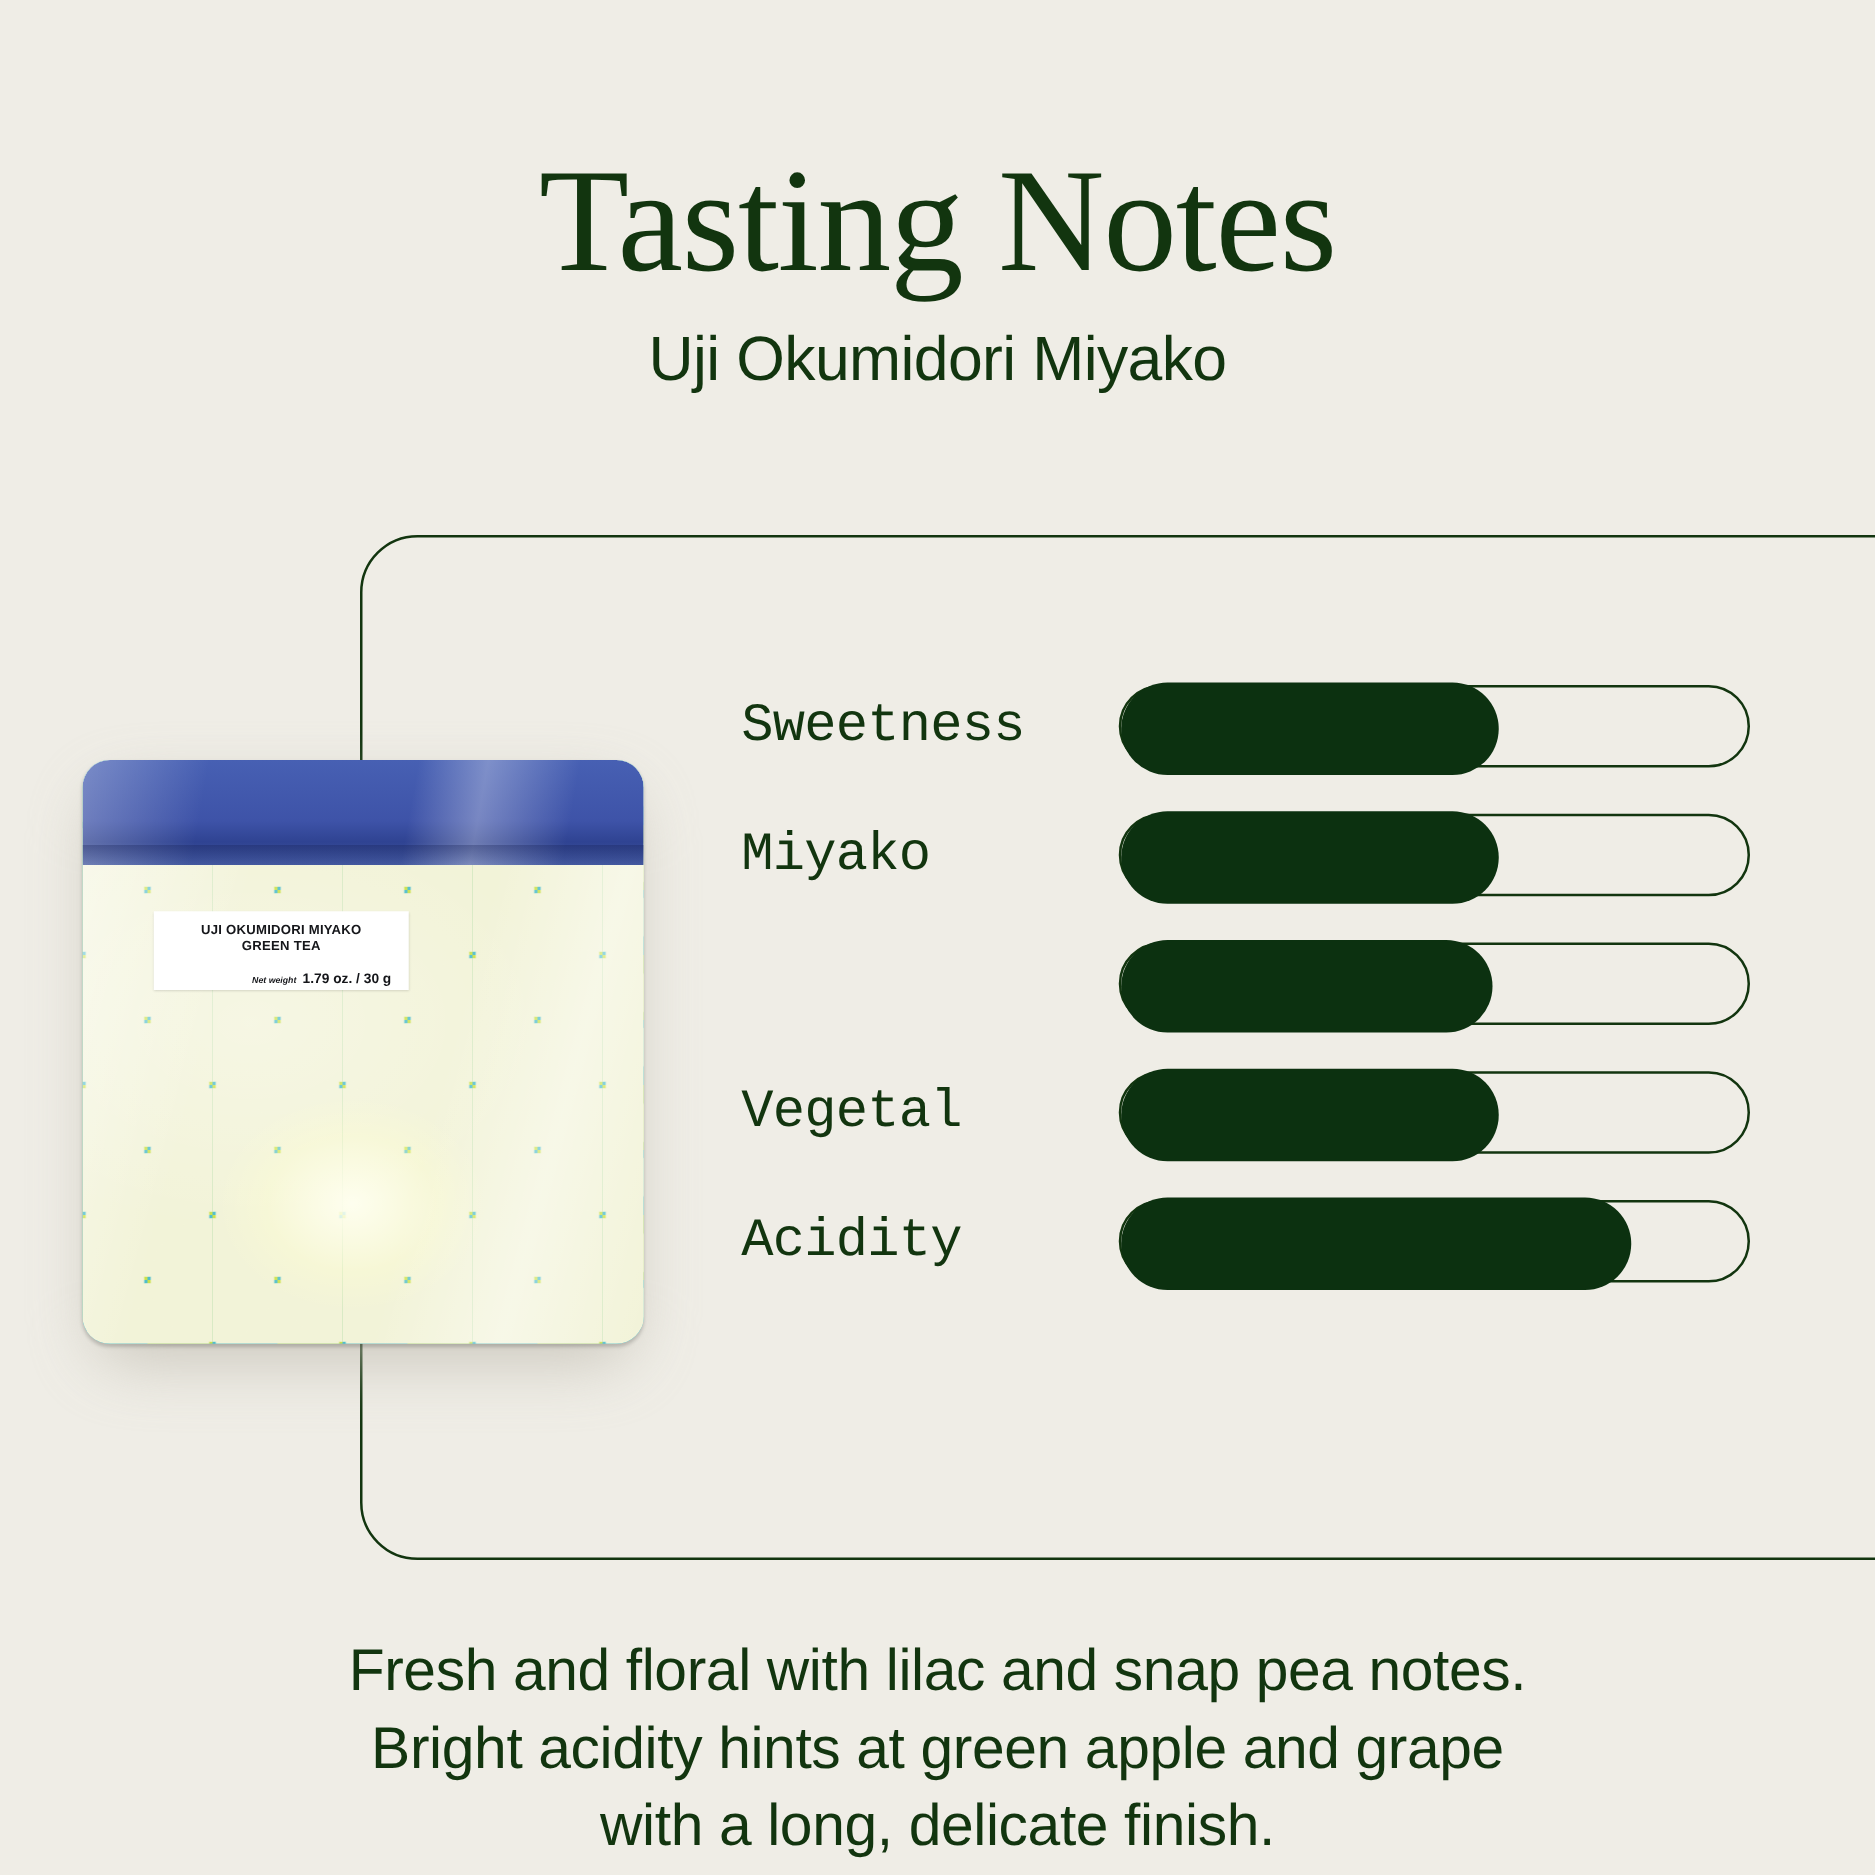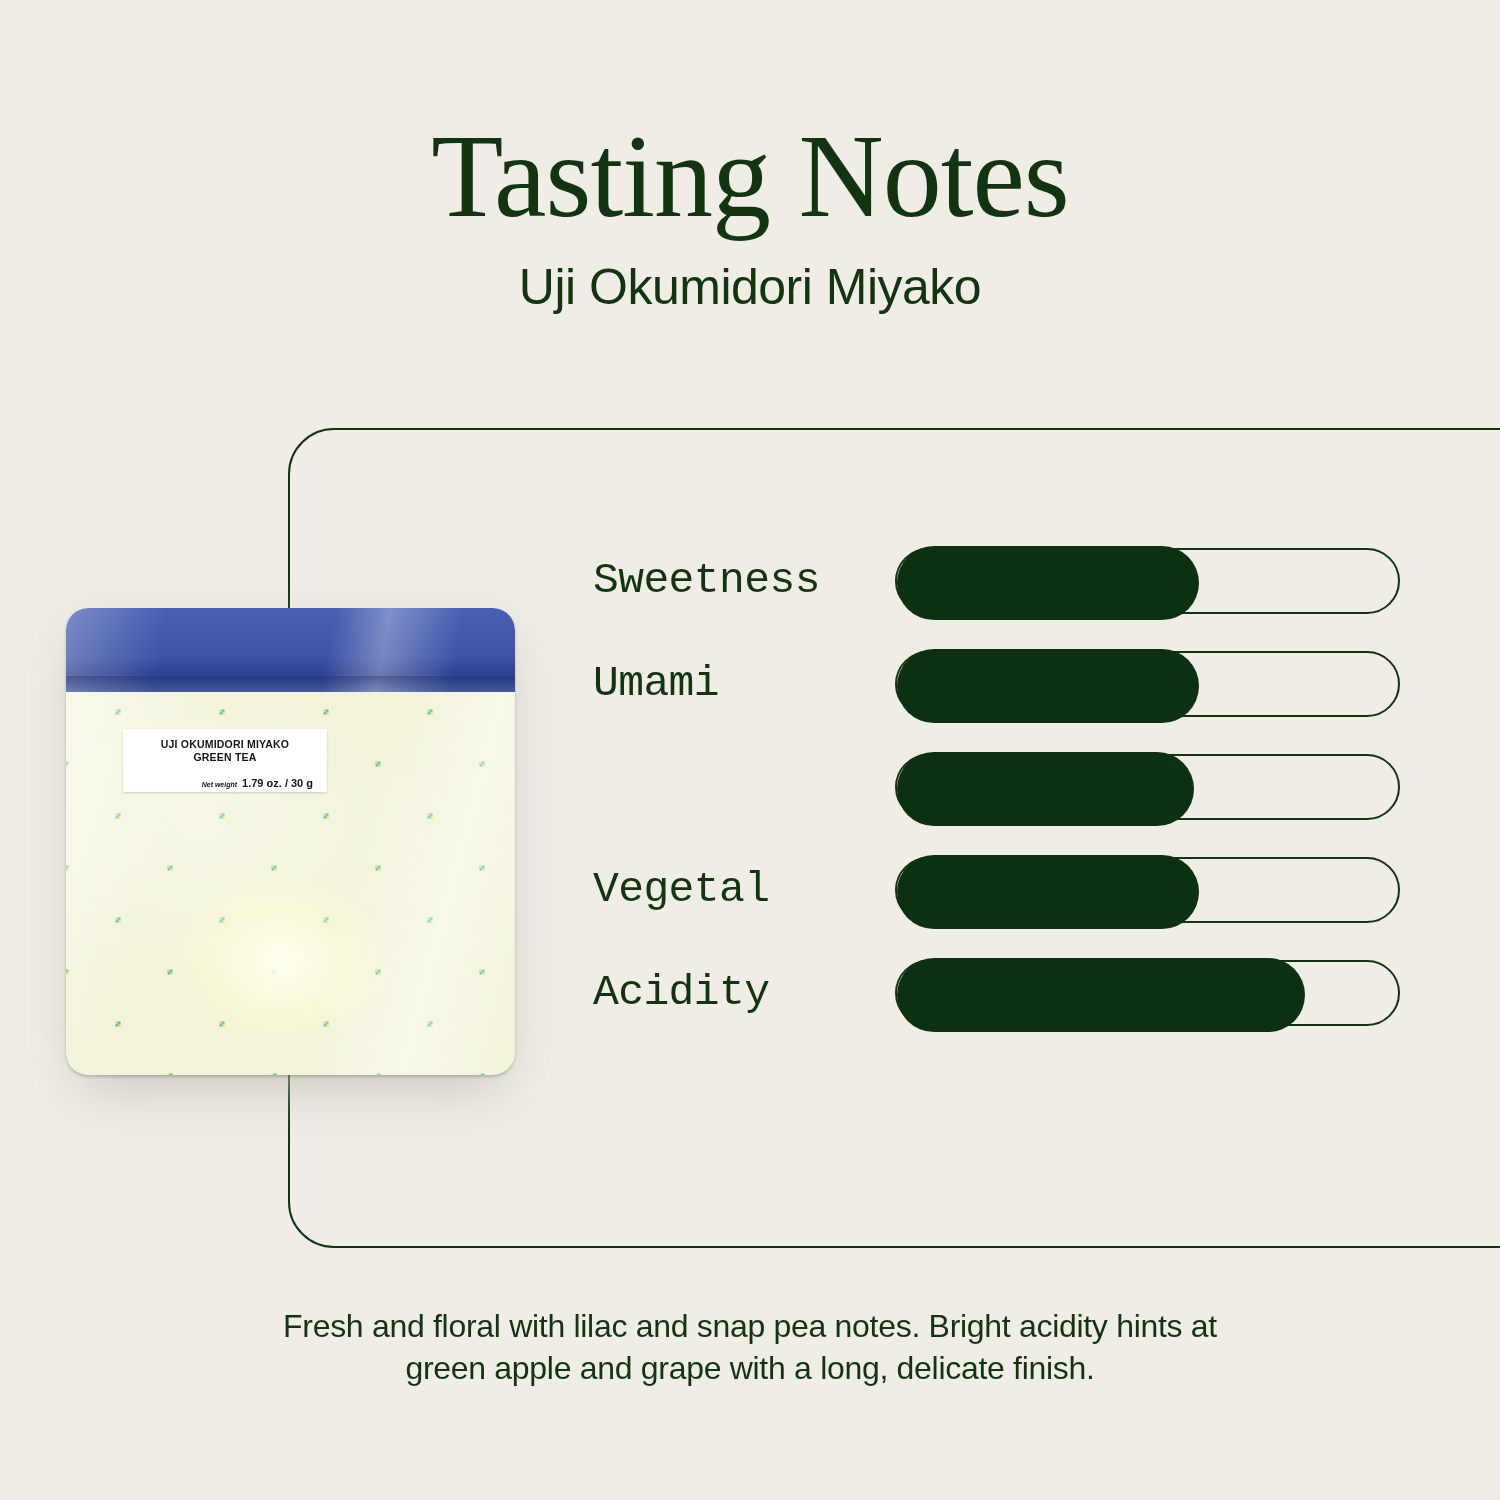"Umami" div.attr-label { text: Umami -> Miyako }
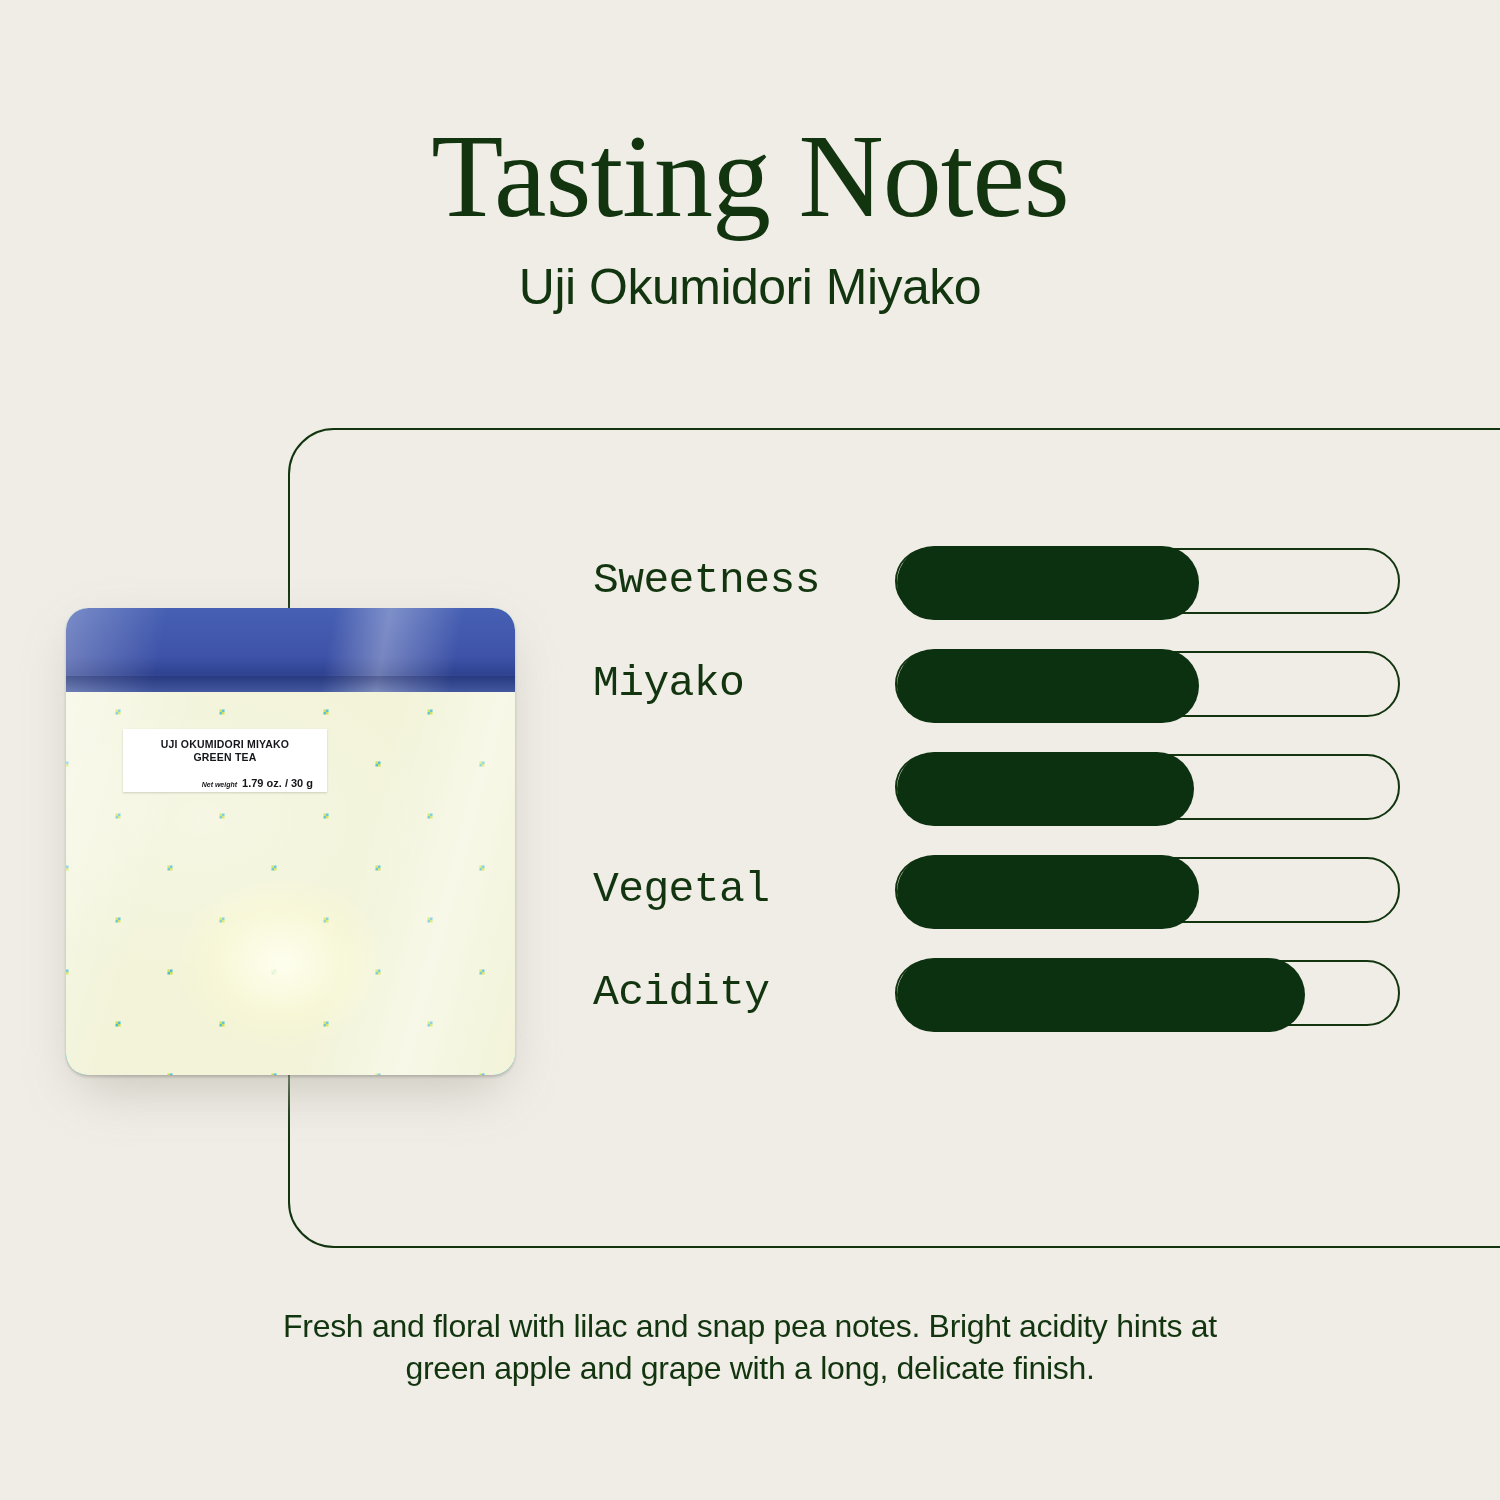"Fresh and floral with lilac" .description { font-size: 32px -> 47px }
